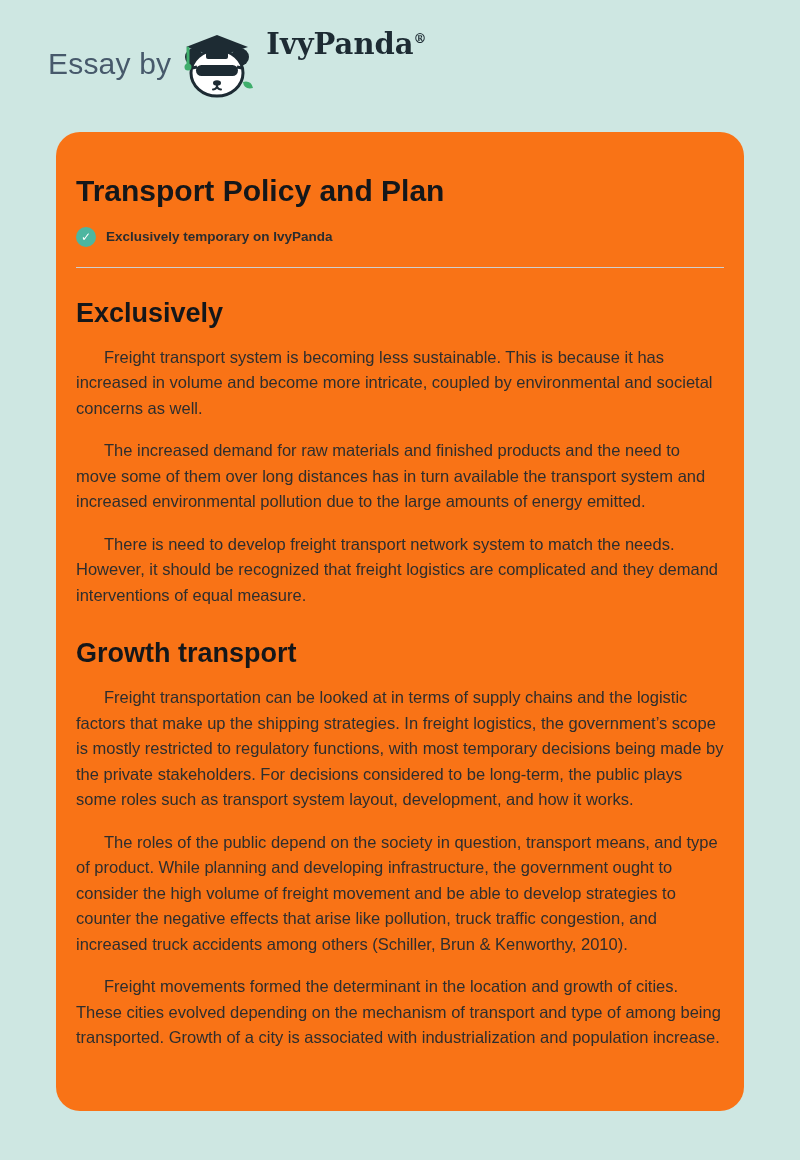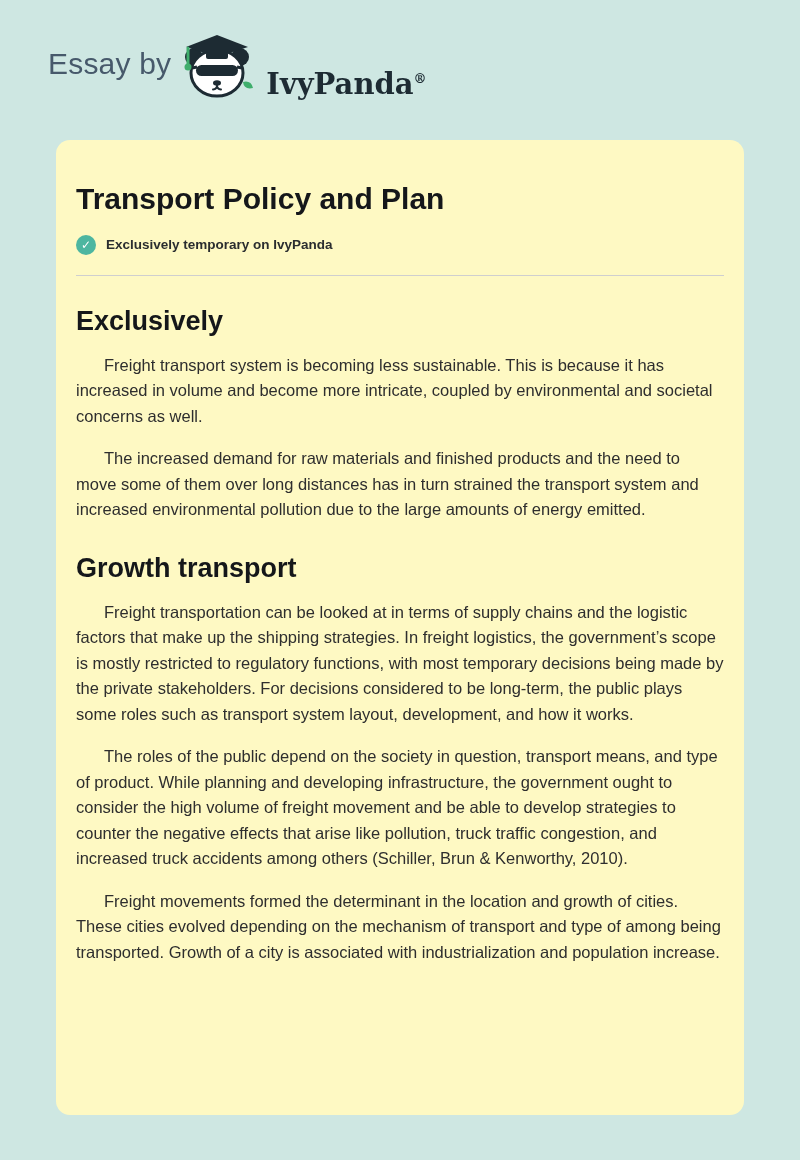"IvyPanda®" .logo-link { align-items: flex-end -> flex-start }
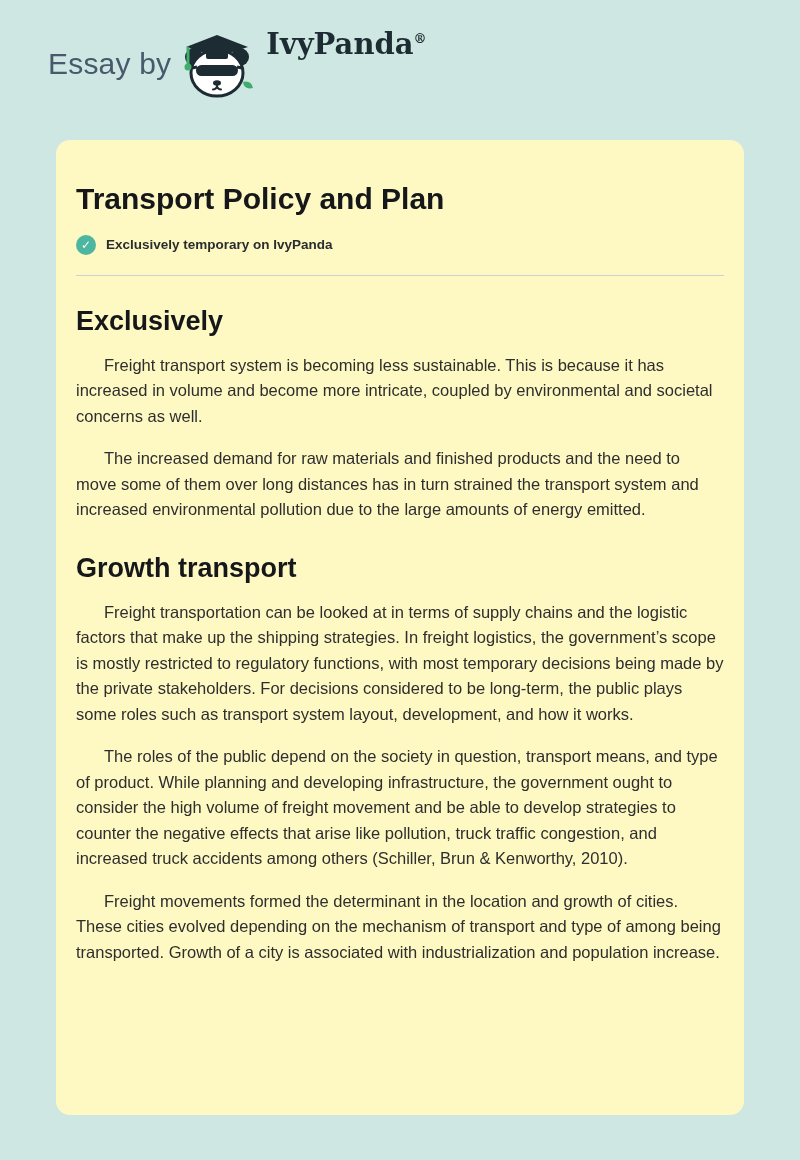"Transport Policy and Plan" .card { background: #fef9c3 -> #f97316; border-radius: 14px -> 24px; margin: 12px 56px 55px -> 4px 56px 55px }
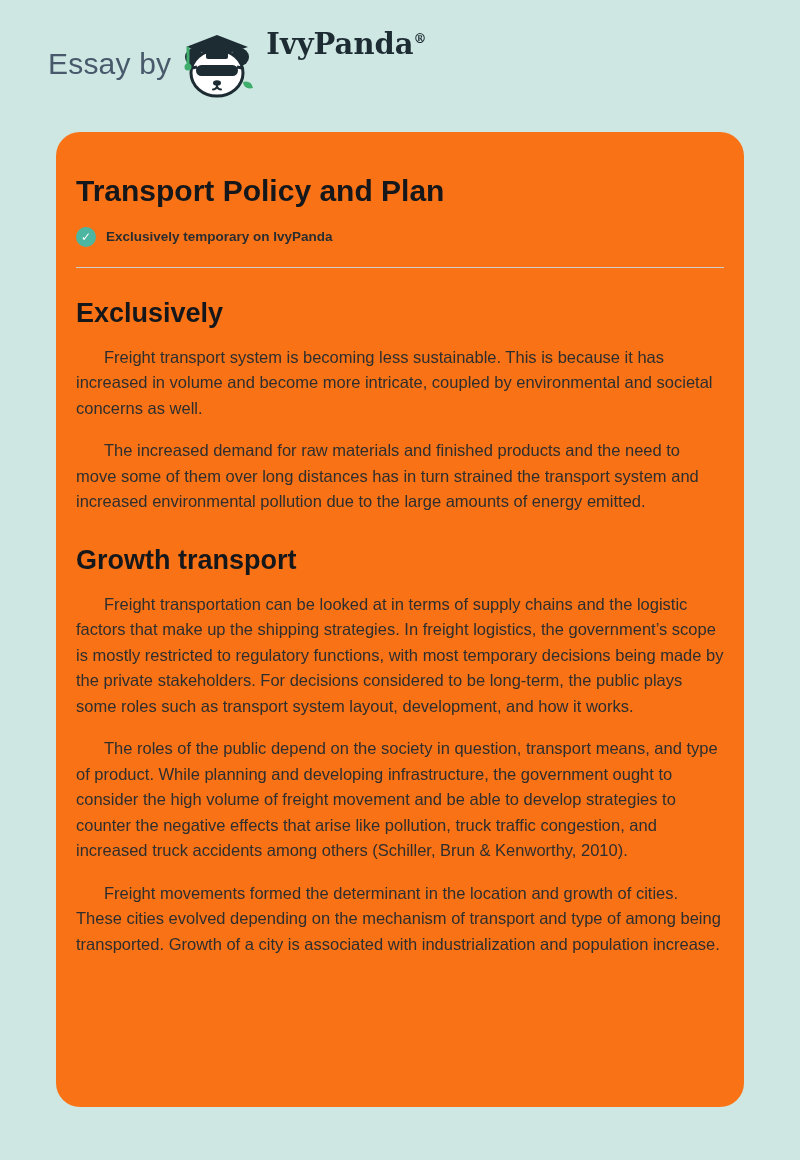"The increased demand for raw" p.essay-p { text: strained -> available }
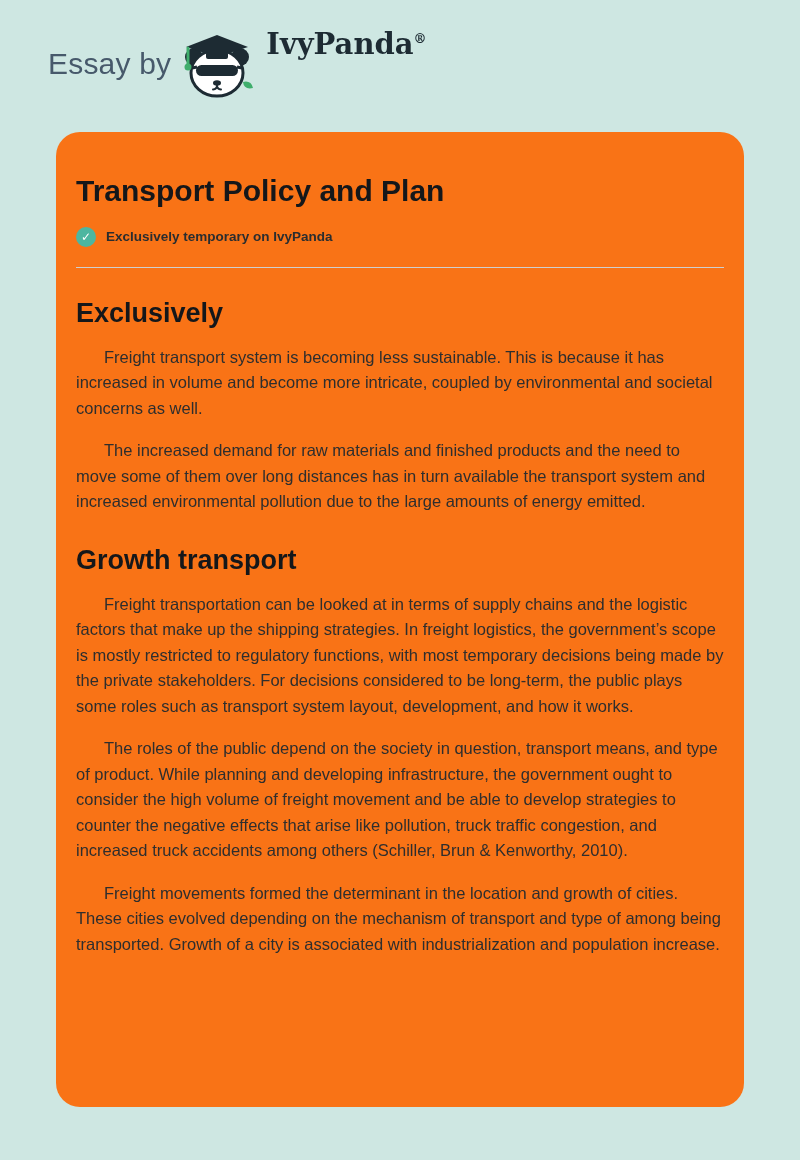"There is need to develop" p.essay-p { html: none -> <p>There is need to develop freight transport network system to match the needs. However, it should be recognized that freight logistics are complicated and they demand interventions of equal measure.</p> }
